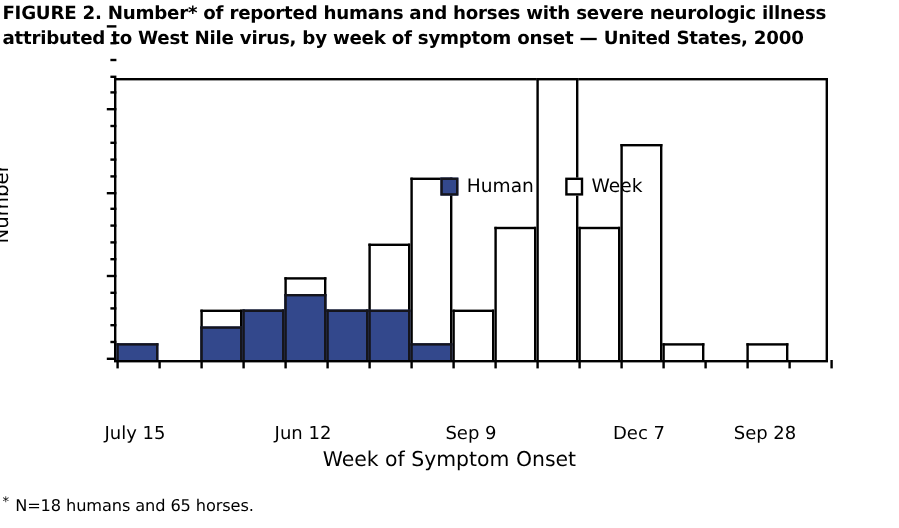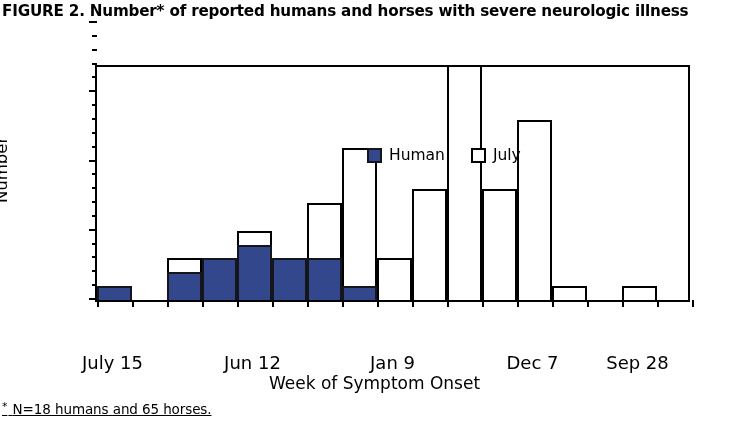"attributed to West Nile virus," span.line2 { html: none -> <span>attributed to West Nile virus, by week of symptom onset — United States, 2000</span> }
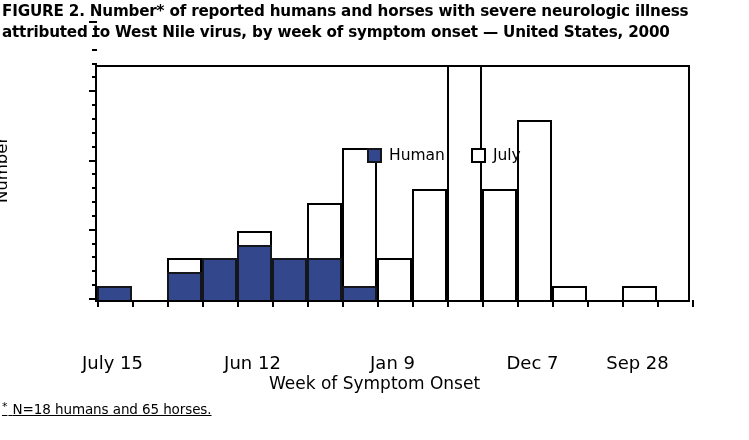"July" span.legend-label { text: July -> Week }
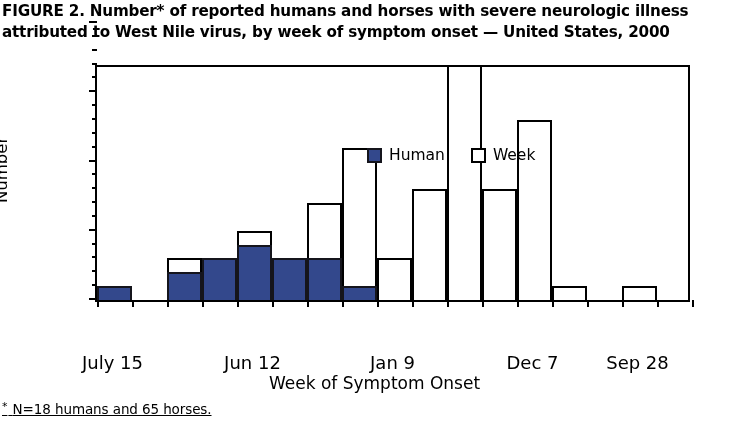"July 15" .x-label { font-size: 18px -> 15px }
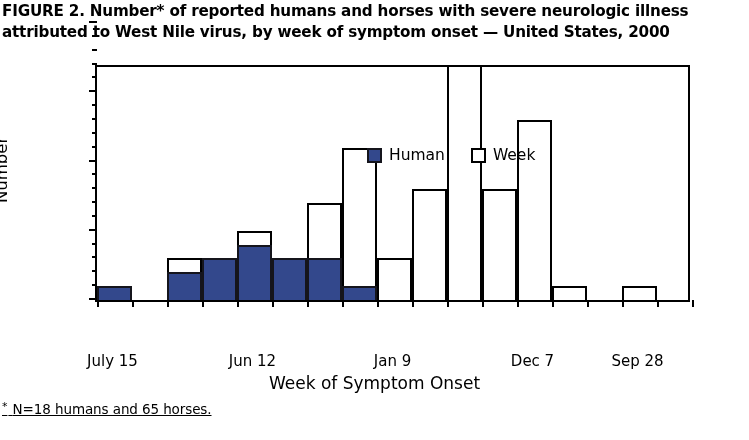"Jan 9" div.x-label { text: Jan -> Sep }
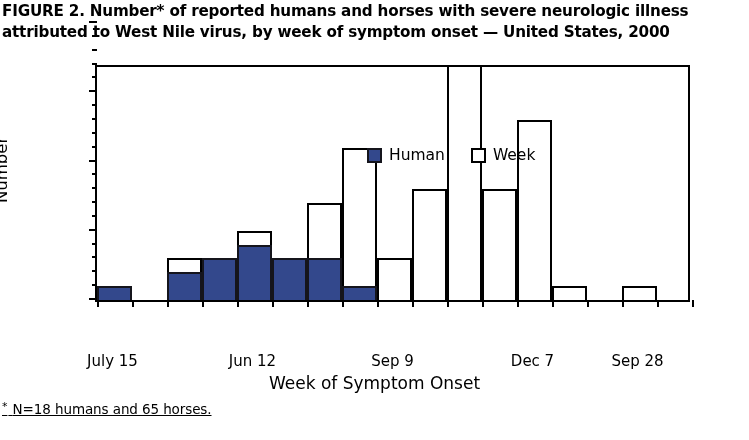"* N=18 humans and 65" #figure-footnote { text-decoration: underline -> none; top: 400px -> 412px }
